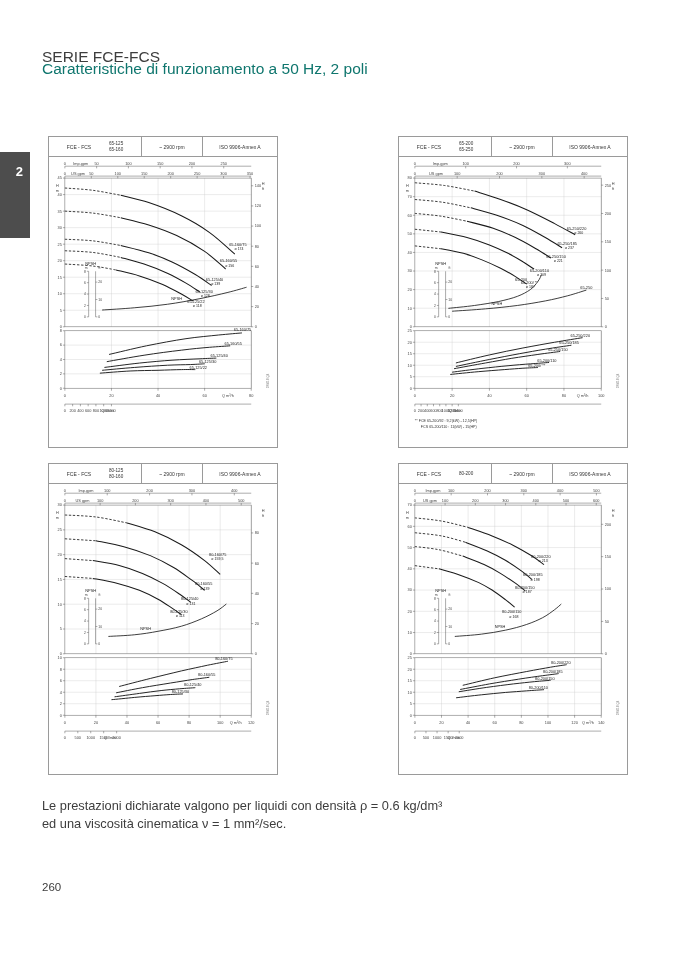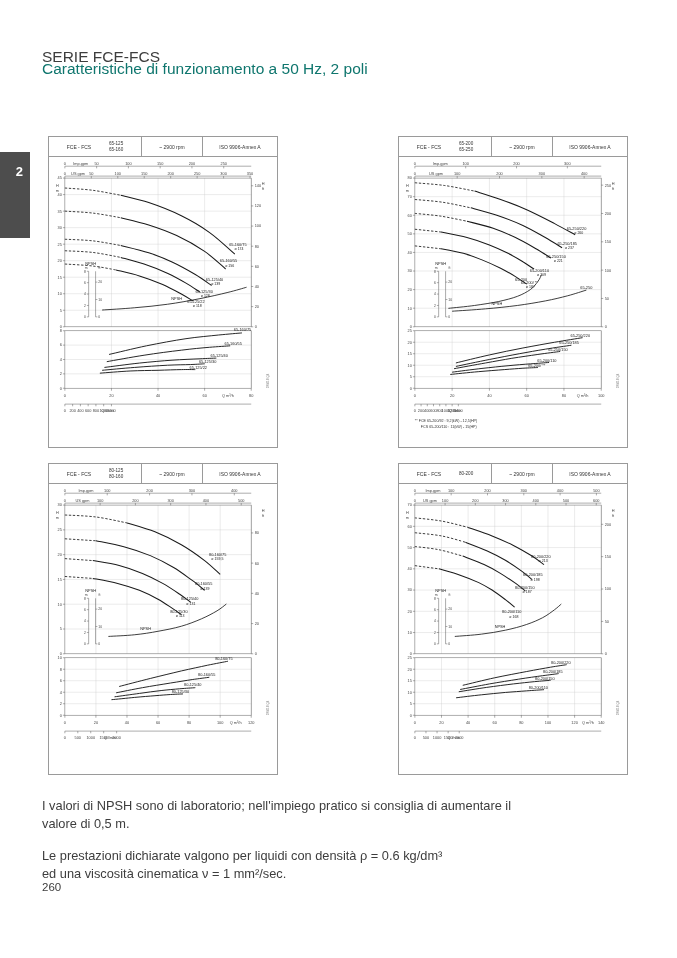"I valori di NPSH sono" p { html: <p>I valori di NPSH sono di laboratorio; nell'impiego pratico si consiglia di aumentare il valore di 0,5 m.</p> -> none }
